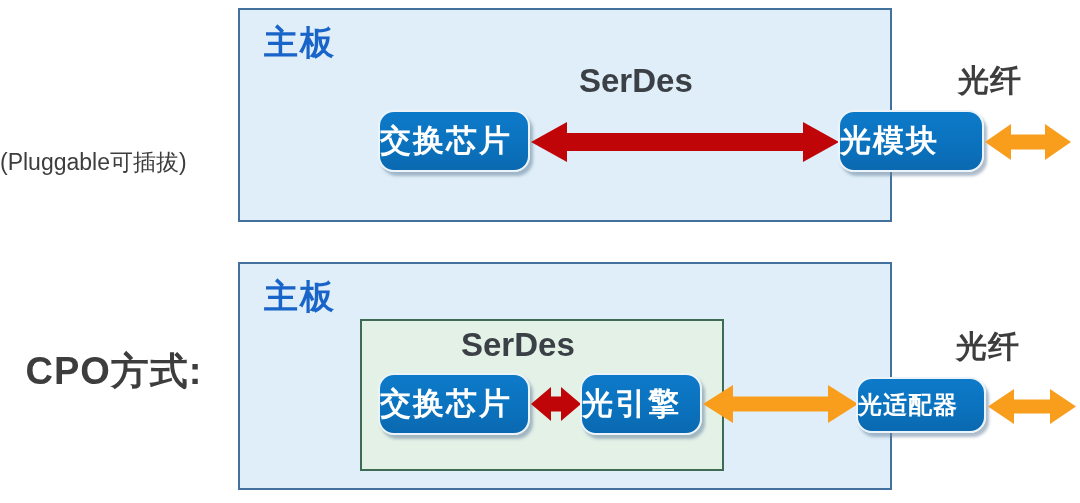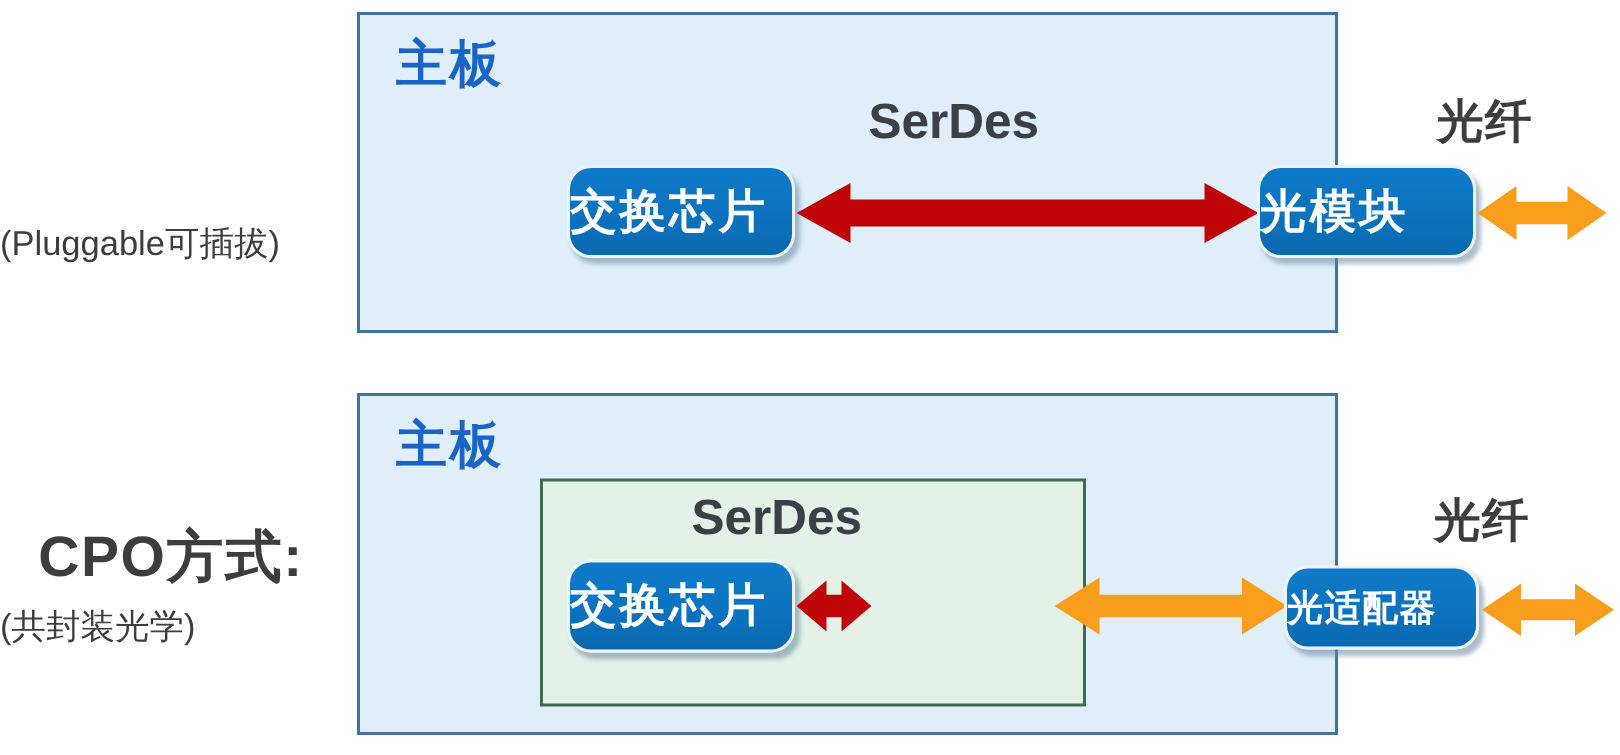"(共封装光学)" div.side-subtitle { html: <div>(共封装光学)</div> -> none }
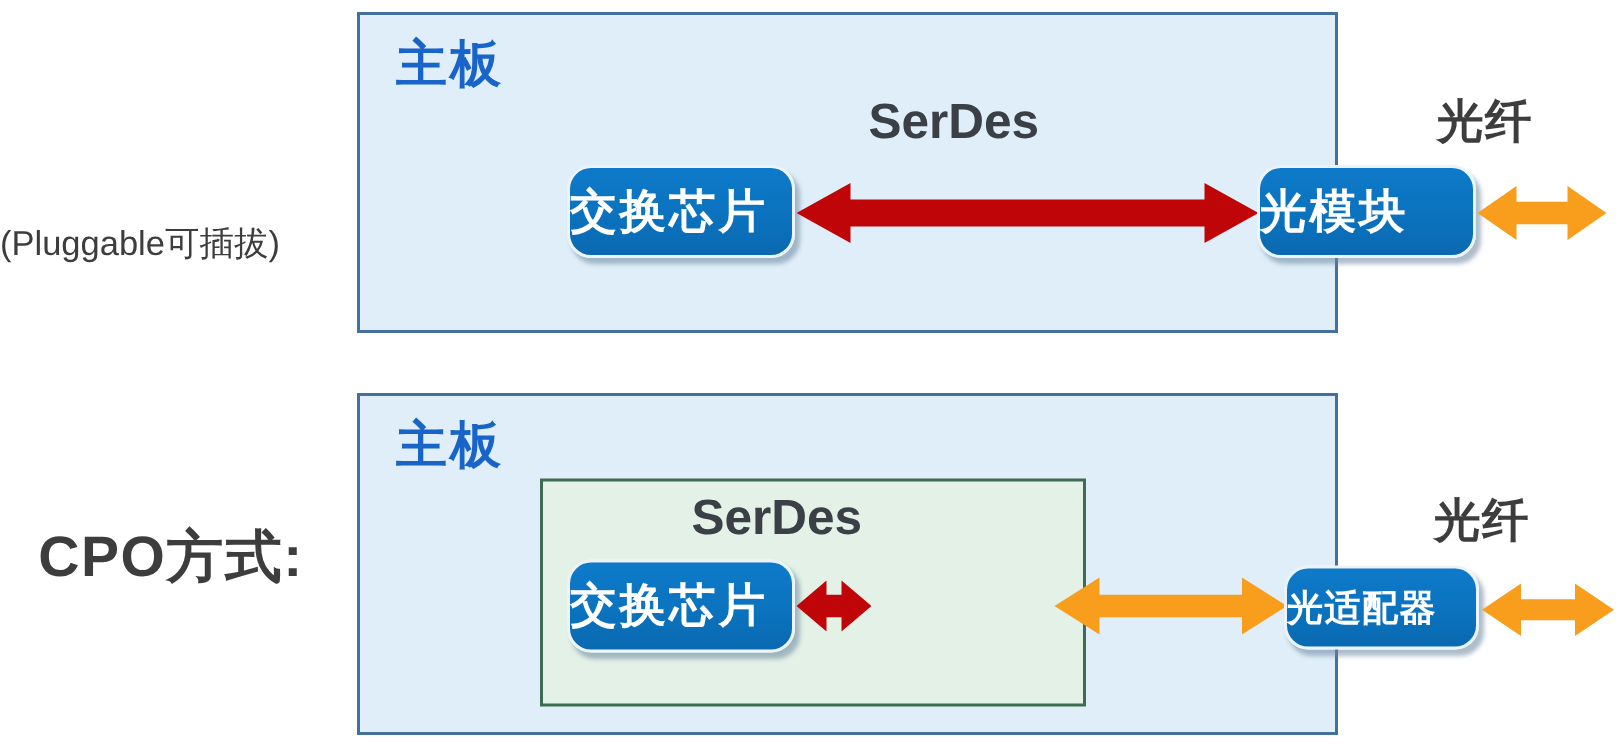"光引擎" div.chip { html: none -> <div> <span>光引擎</span> </div> }
